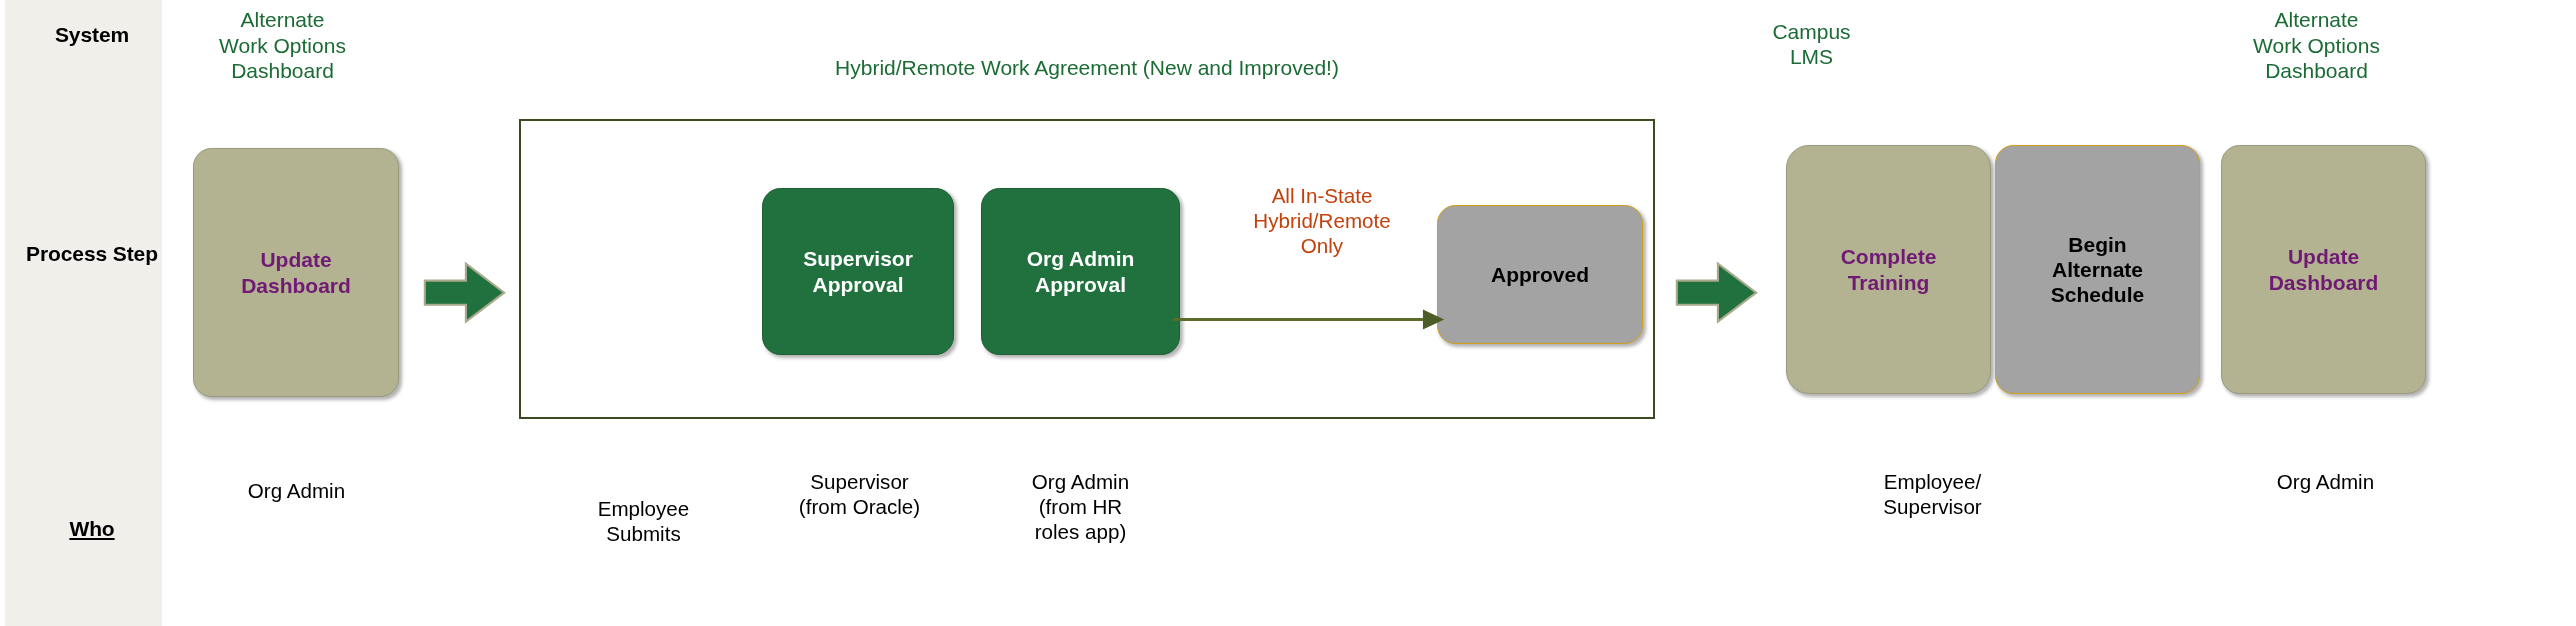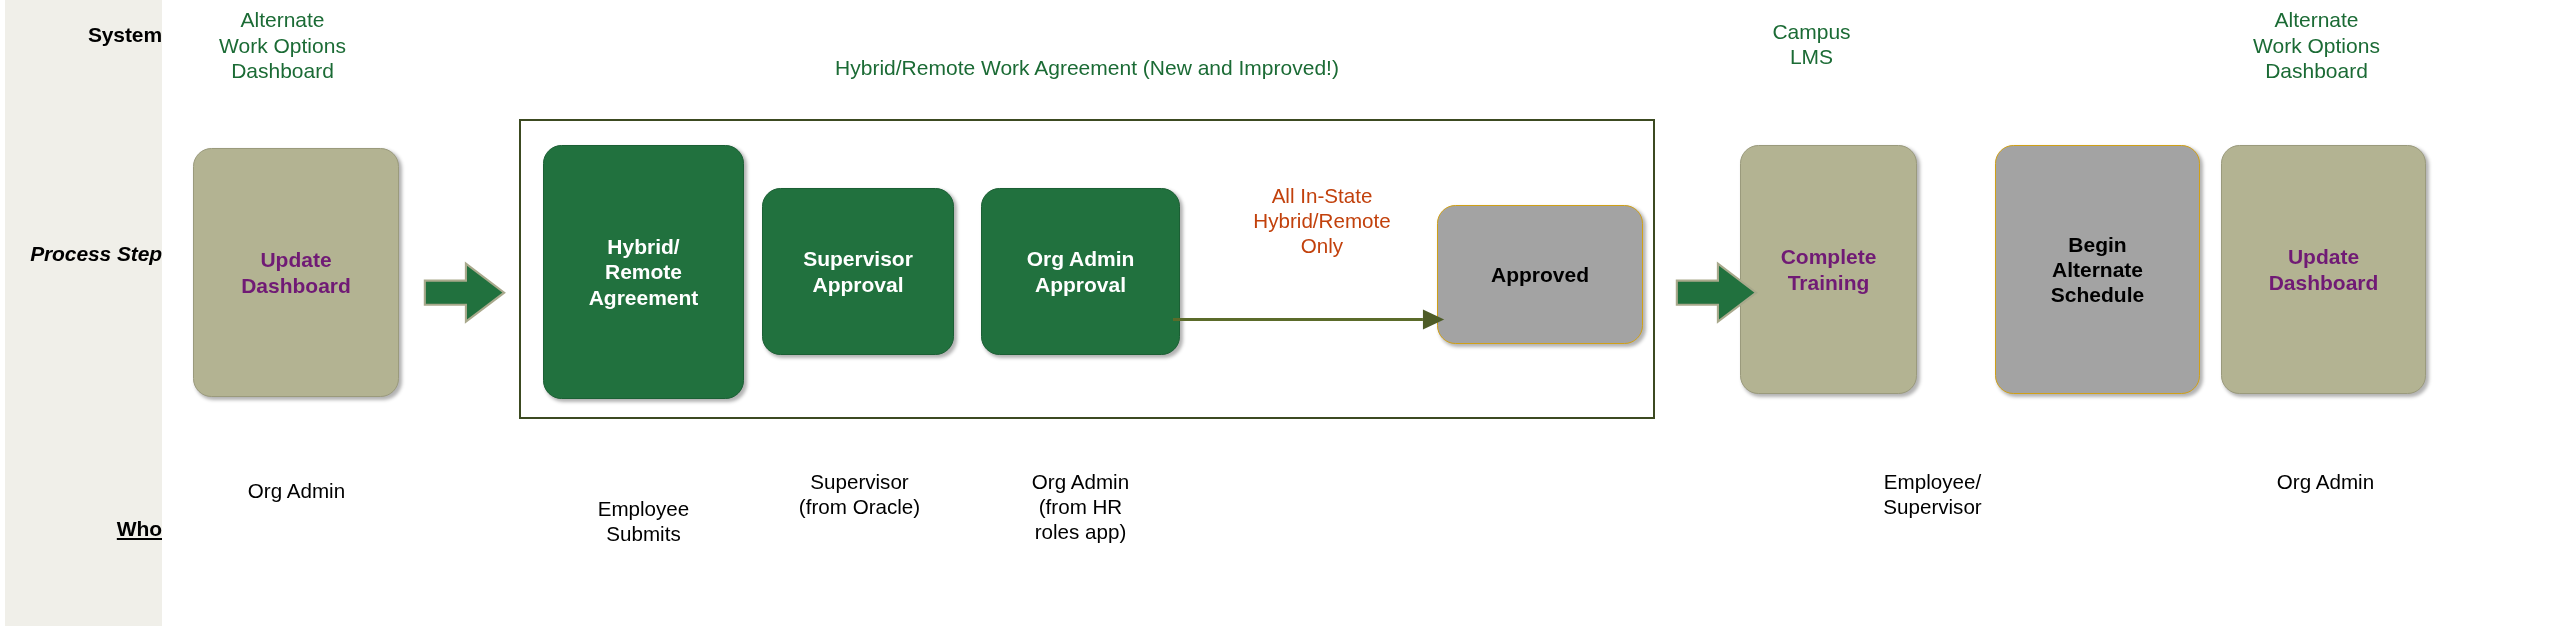"System" .rail-label { text-align: right -> center }
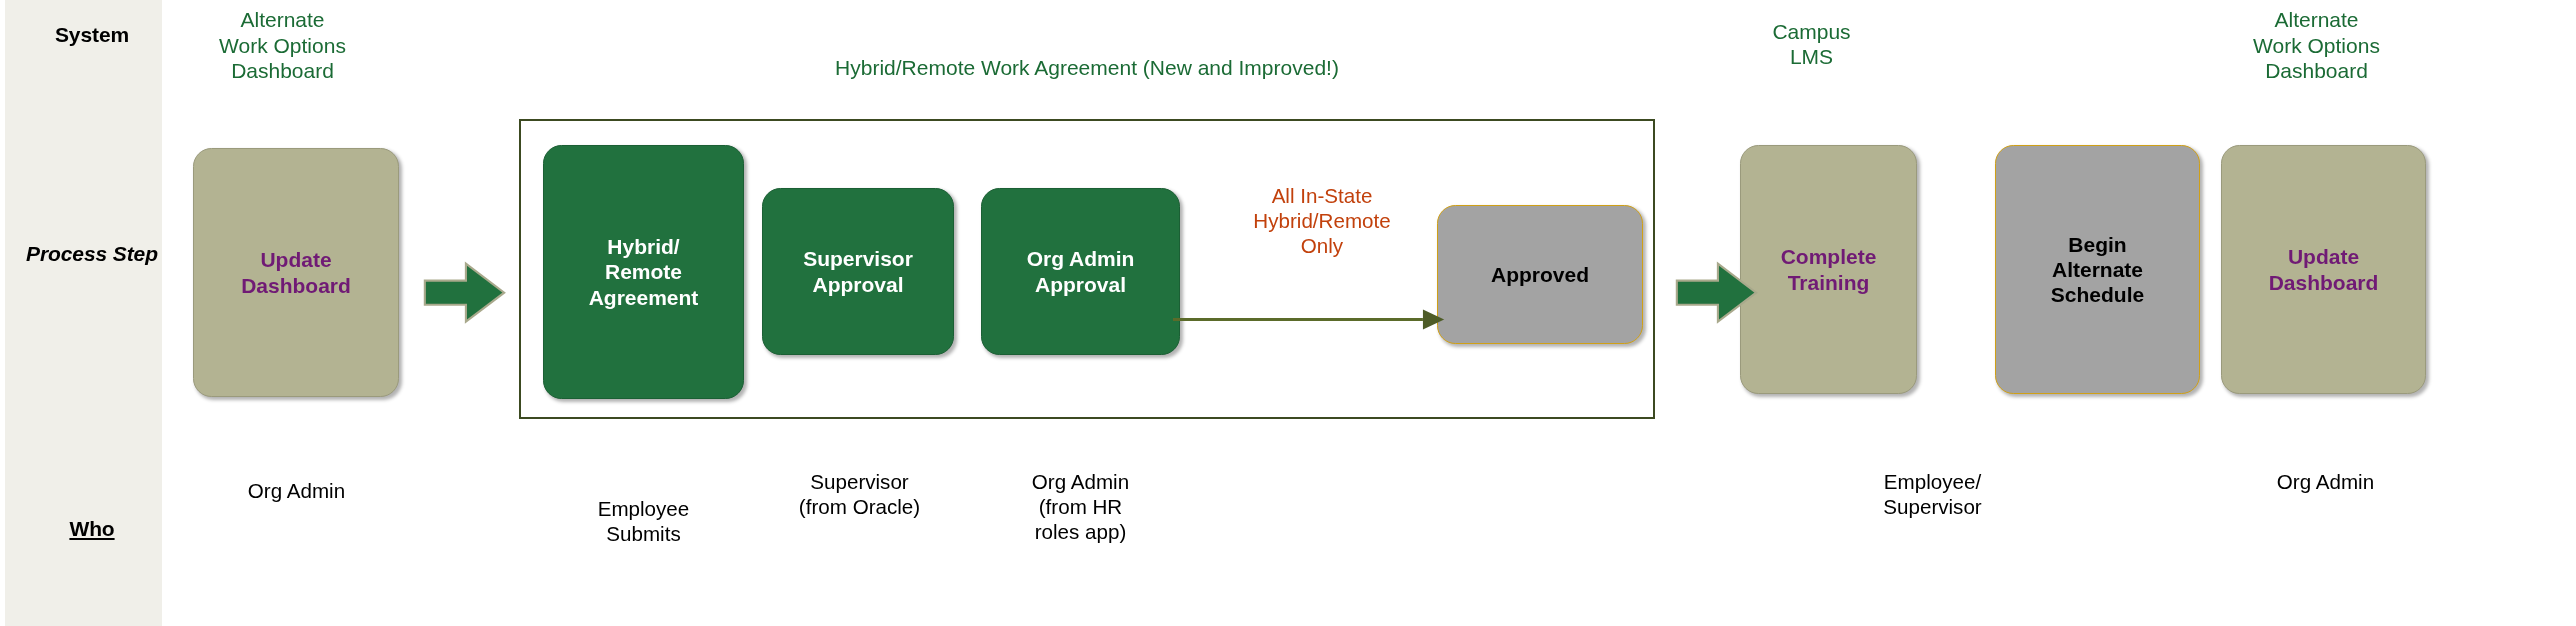"Process Step" div.rail-label { font-style: italic -> none }
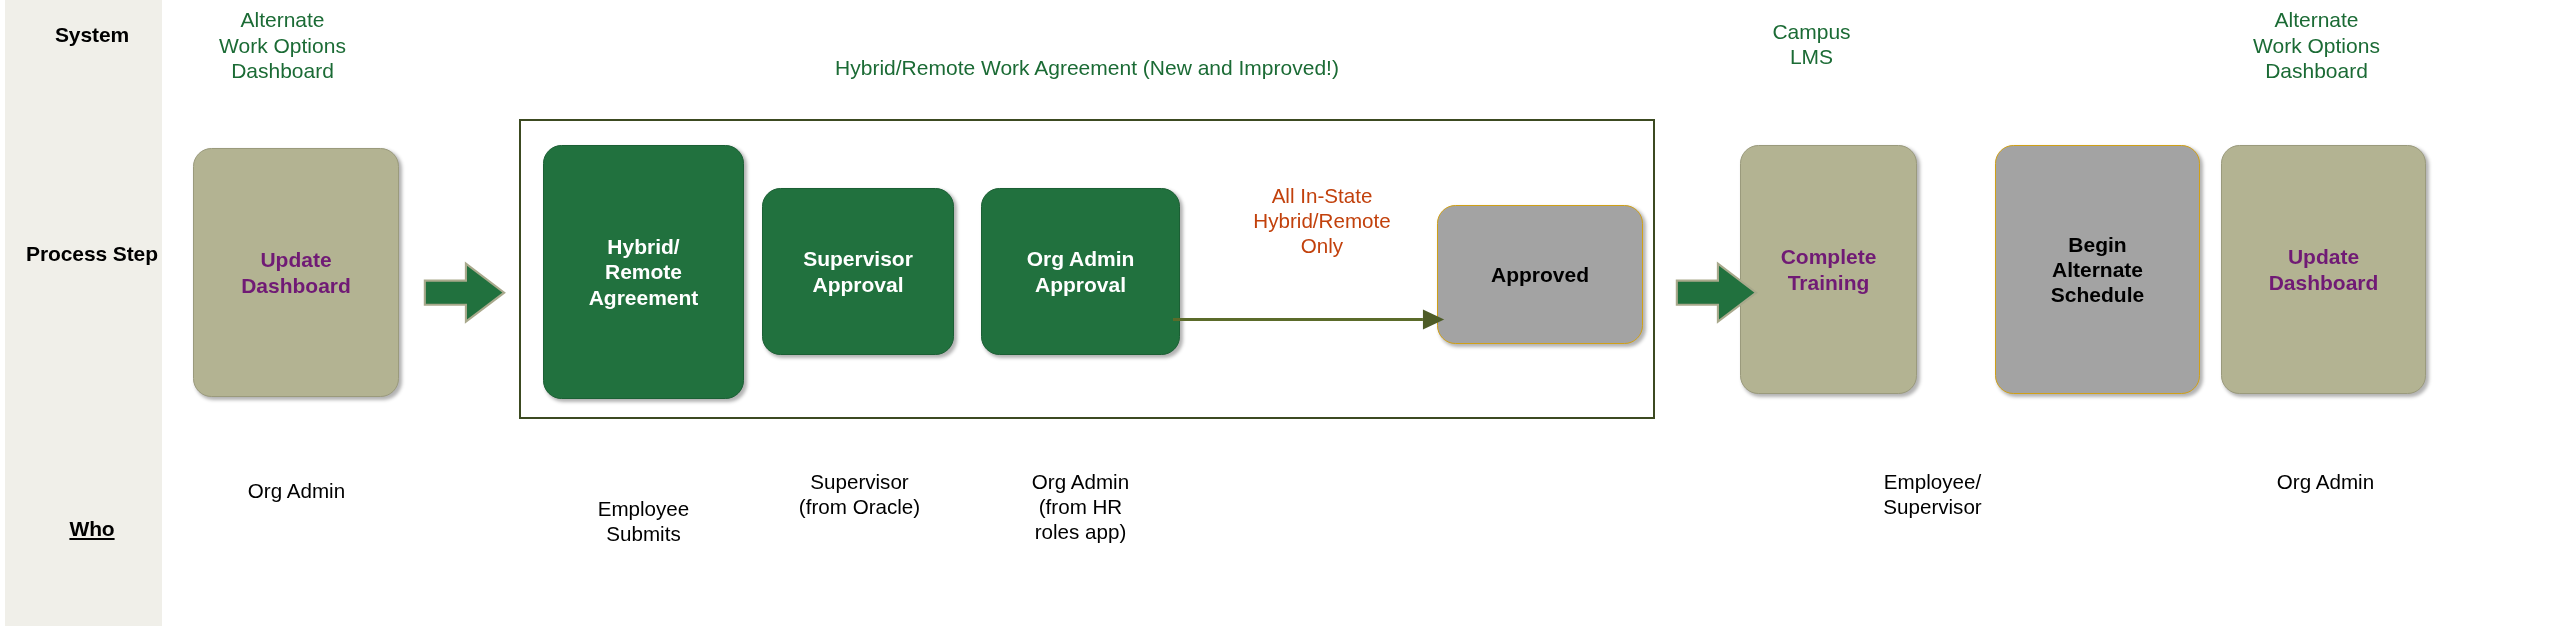"Hybrid/" div.pbox { html: <div>Hybrid/ Remote Agreement</div> -> none }
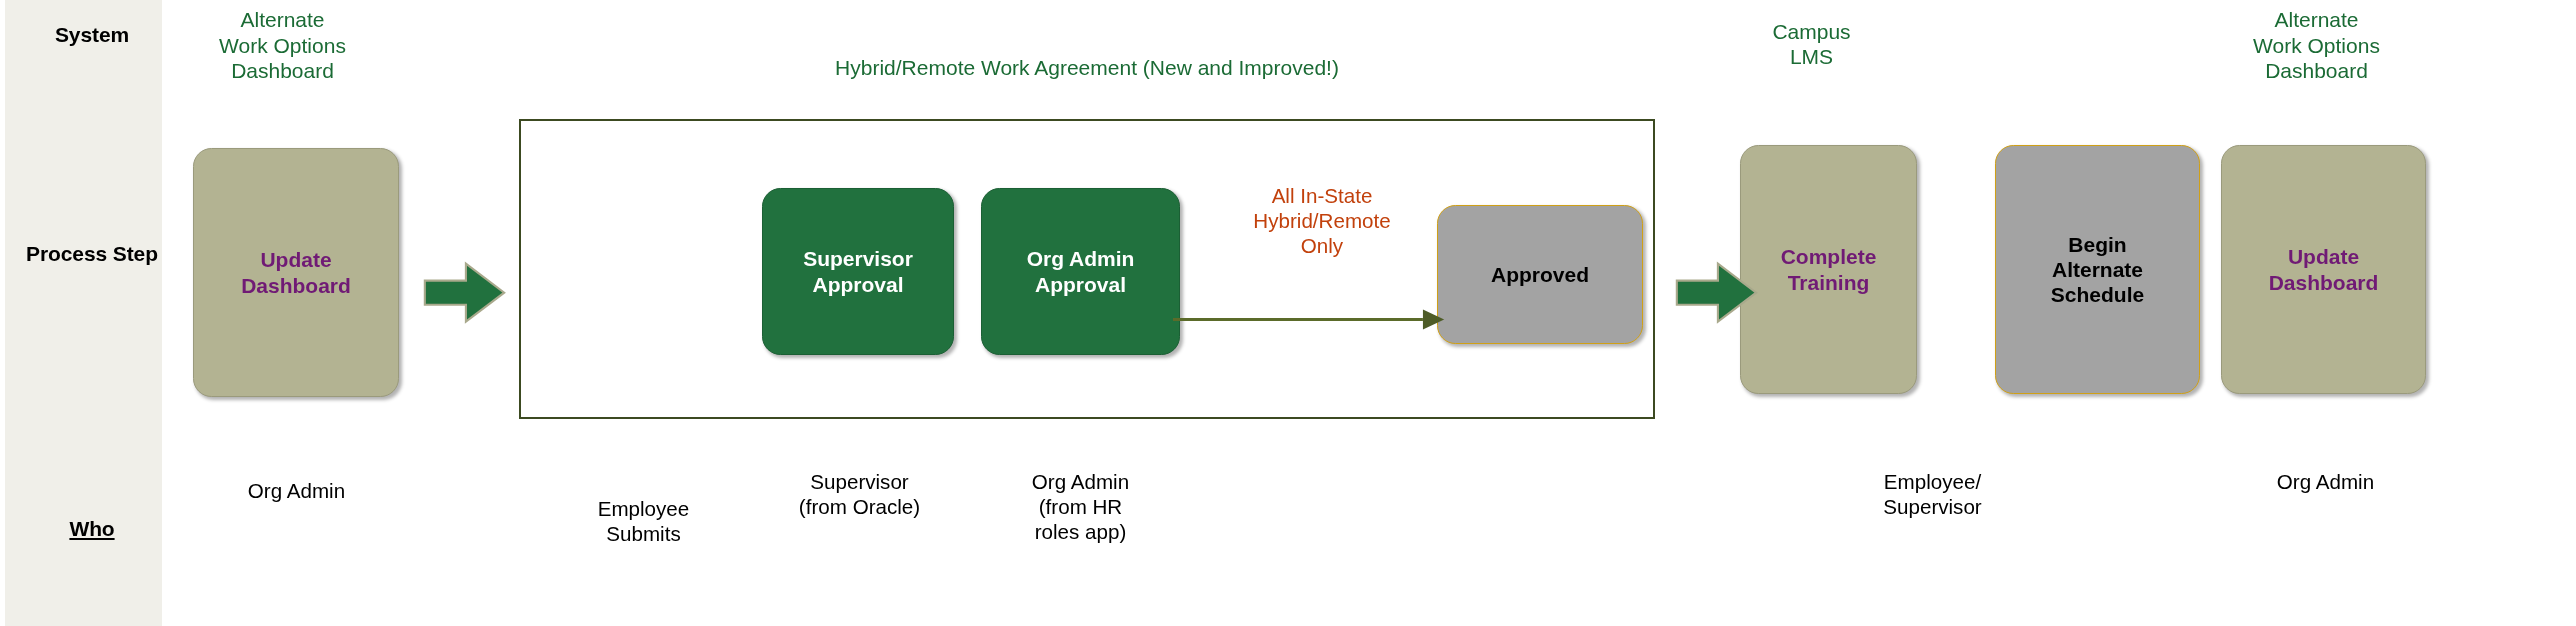"Complete" div.pbox { border-radius: none -> 23px; left: 1740px -> 1786px; width: 177px -> 205px }
